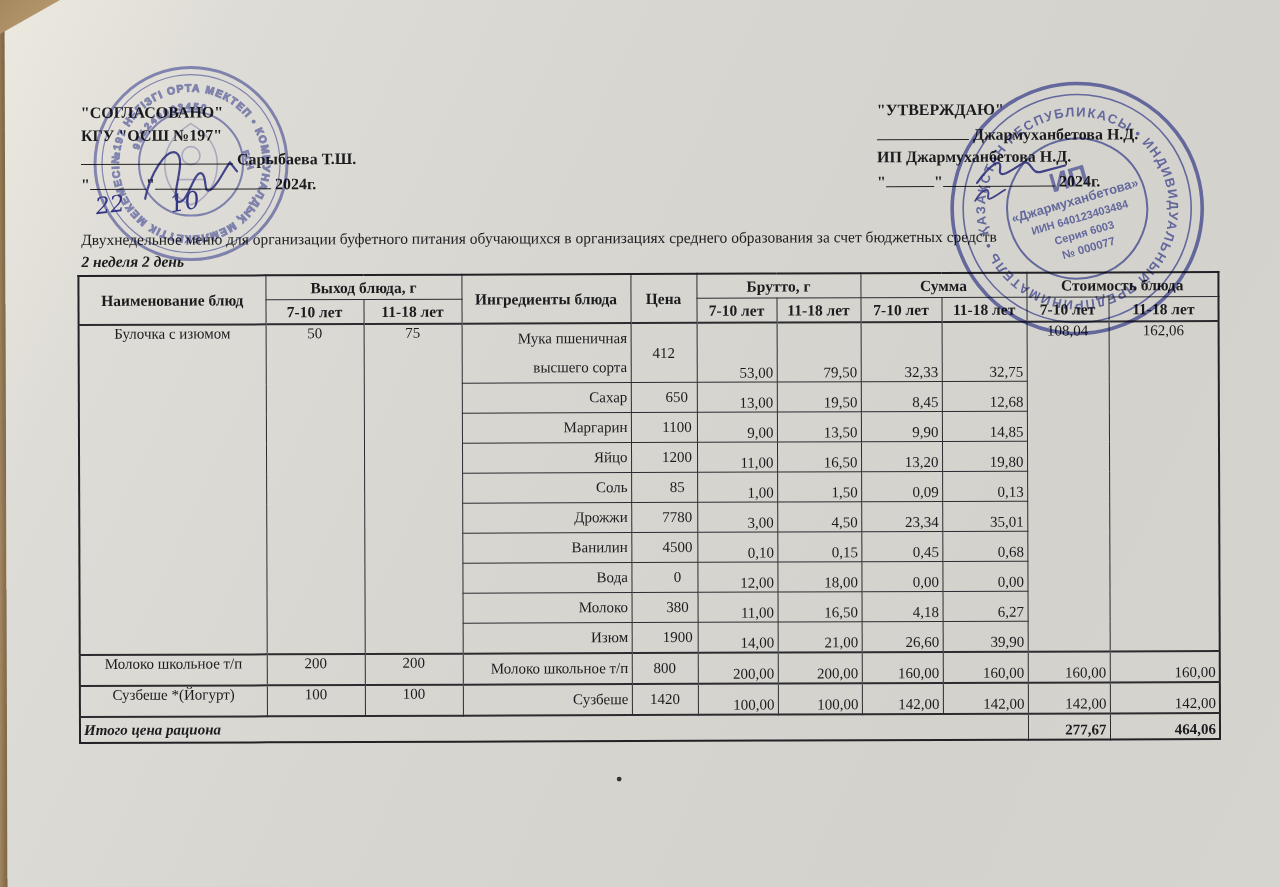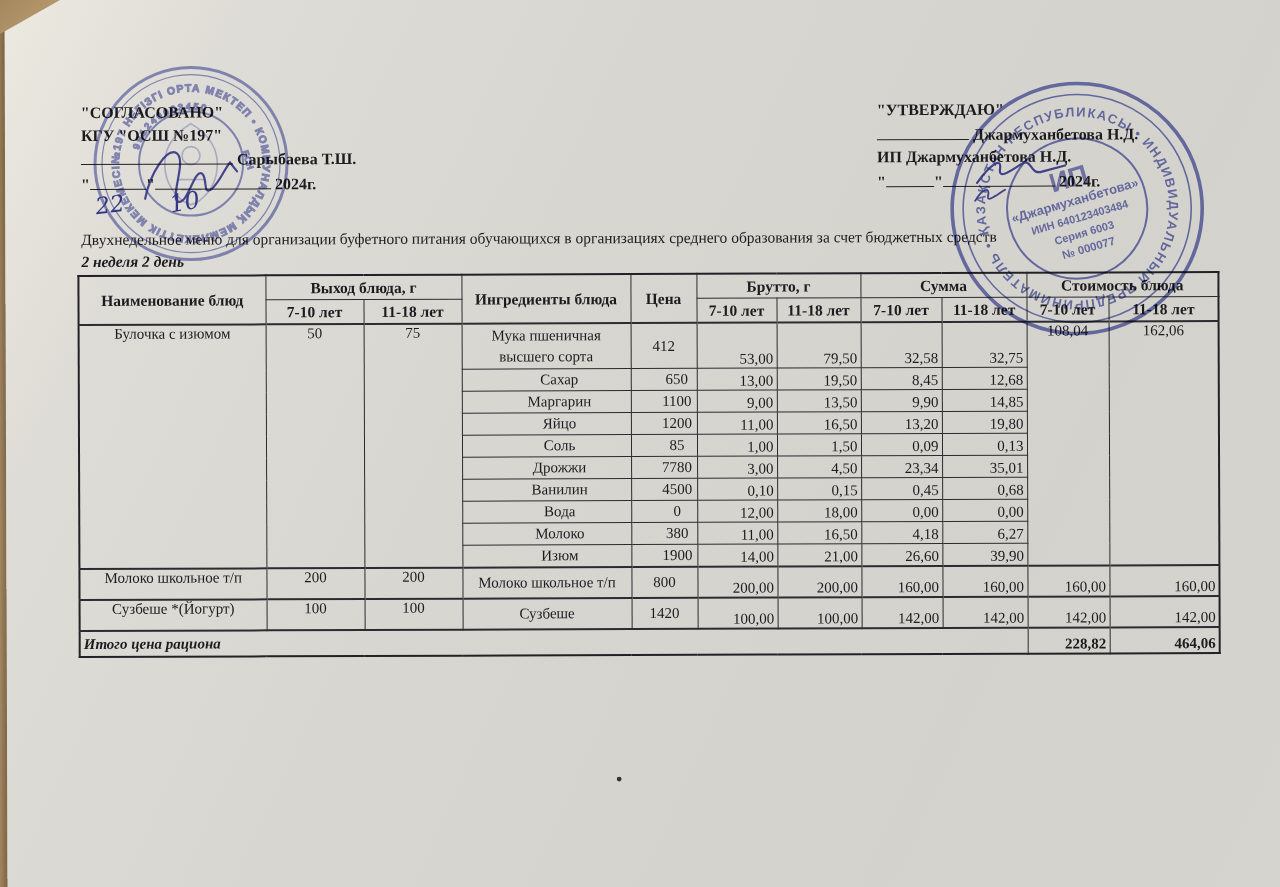"Мука пшеничная высшего сорта" td.ing { line-height: 21px -> 29px; text-align: center -> right }
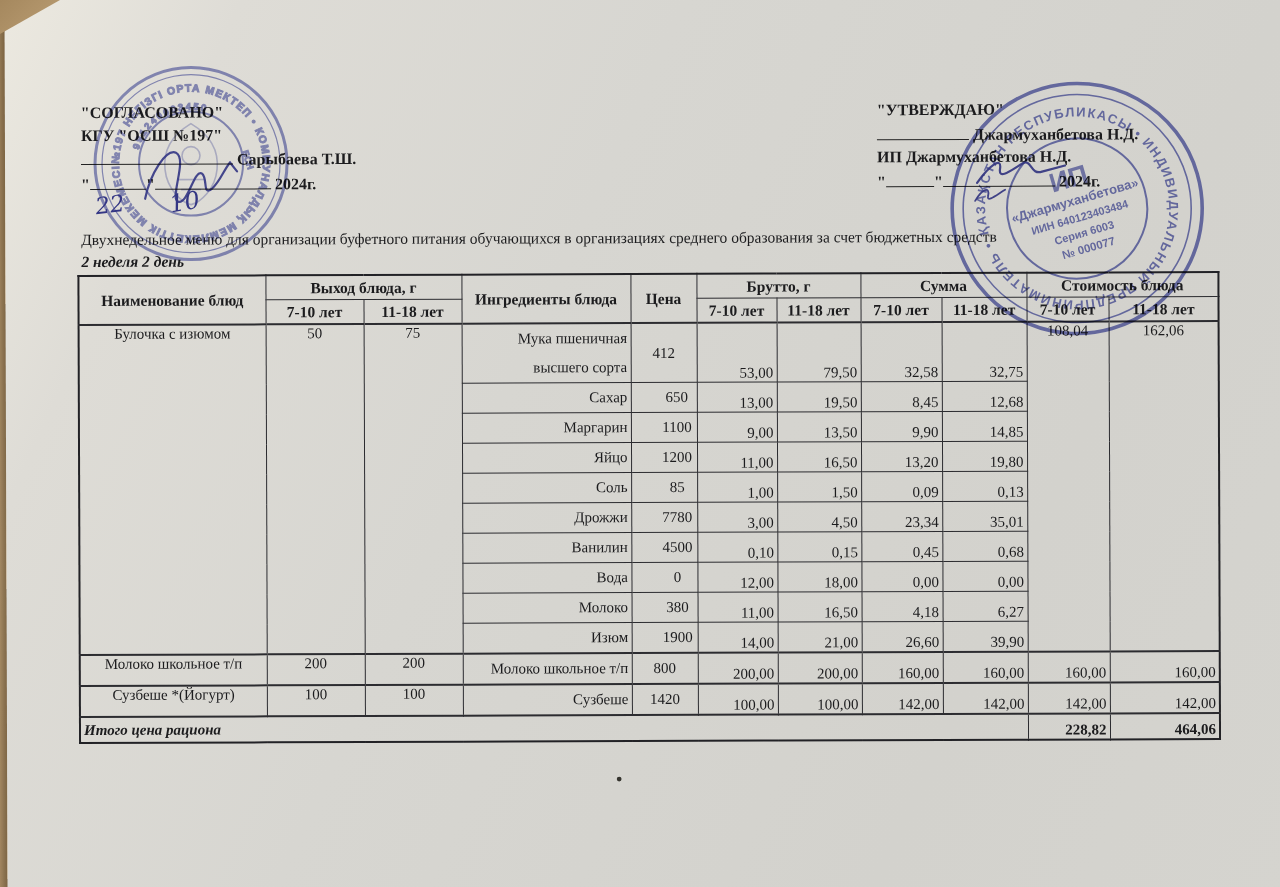"32,58" td.num { text: 32,58 -> 32,33 }
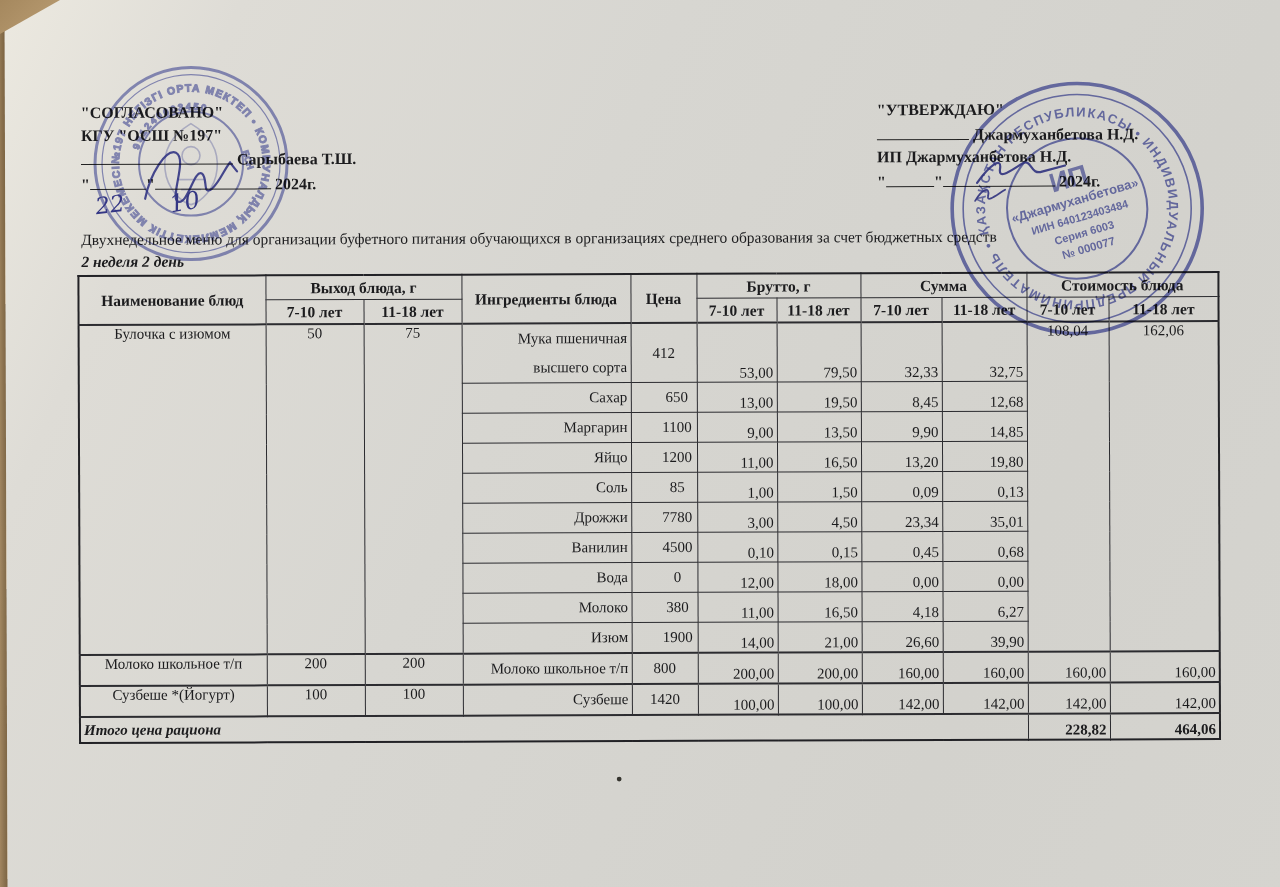"228,82" td.total-val { text: 228,82 -> 277,67 }
